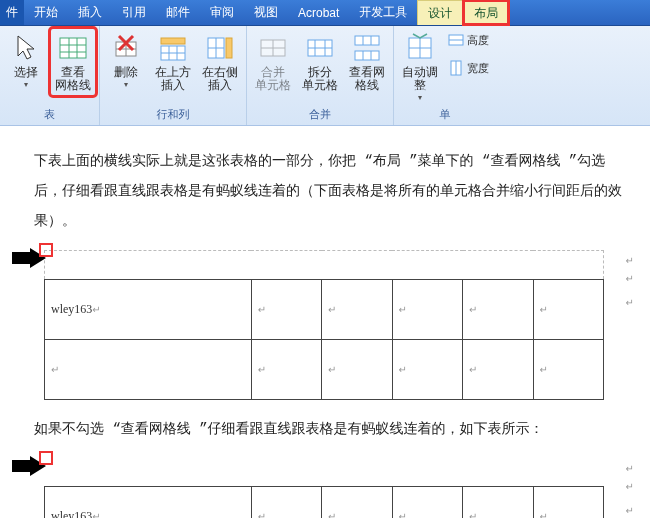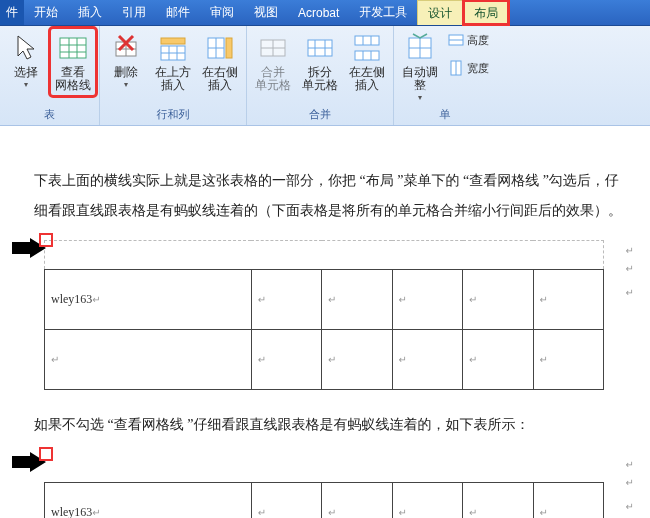"在左侧插入" span.lbl { text: 在左侧插入 -> 查看网格线 }
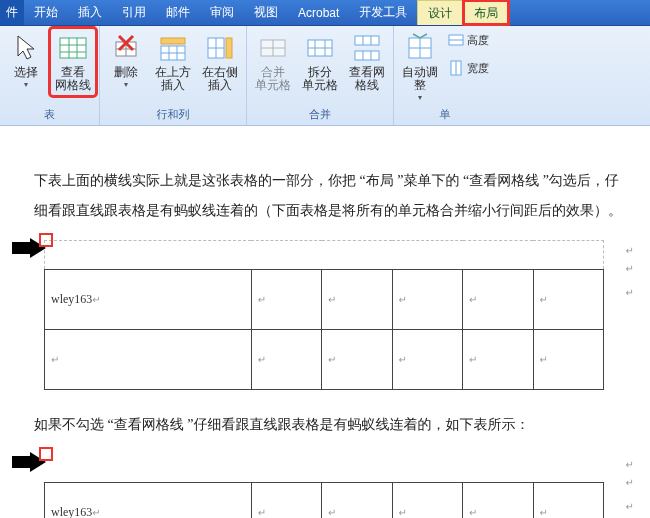"下表上面的横线实际上就是这张表格的一部分，你把 “布局 ”菜单下的 “查看网格线" .para { font-family: none -> Liberation Mono, monospace; margin: 20px 0 14px 24px -> 0 0 14px 24px }
